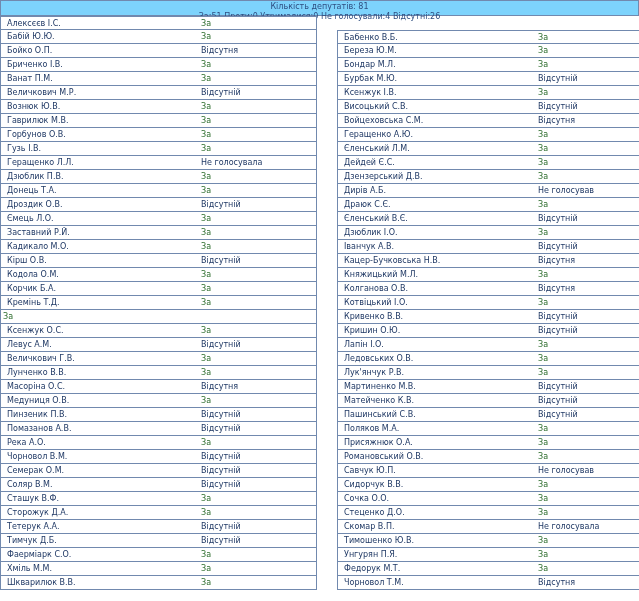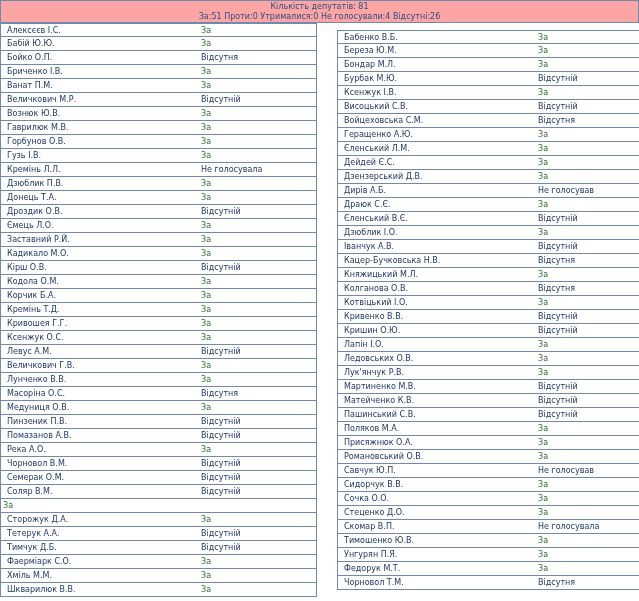"Кількість депутатів: 81" #summary-panel { background: #fca5a5 -> #7dd3fc; height: 23px -> 16px }
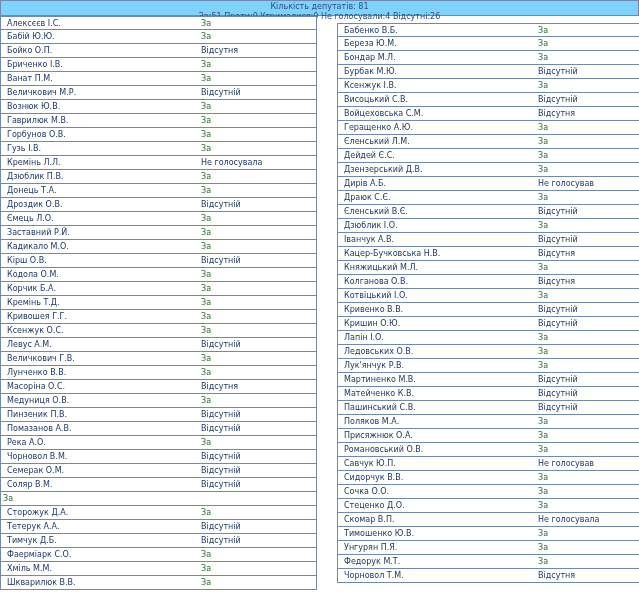"Алексєєв І.С." #columns { align-items: center -> flex-end }
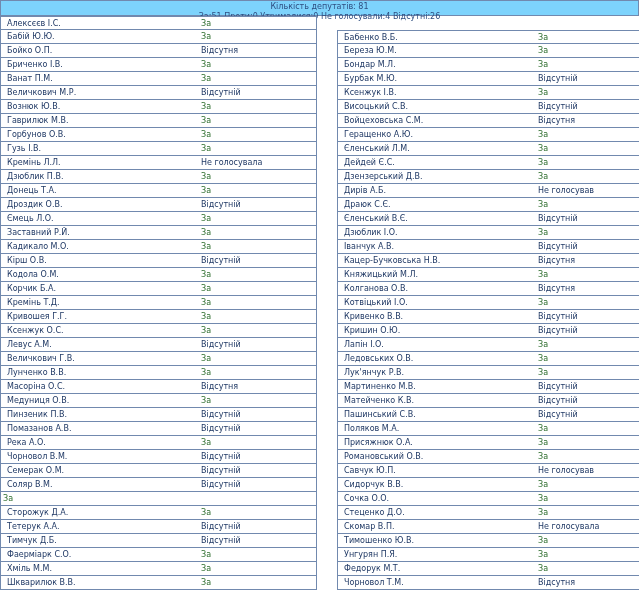"Кремінь Л.Л." span.deputy-name { text: Кремінь -> Геращенко }
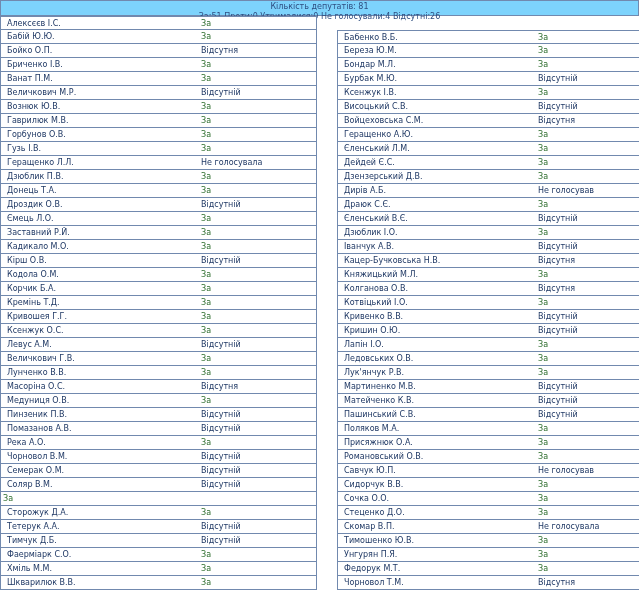"Кривошея Г.Г." span.deputy-name { html: <span>Кривошея Г.Г.</span> -> none }
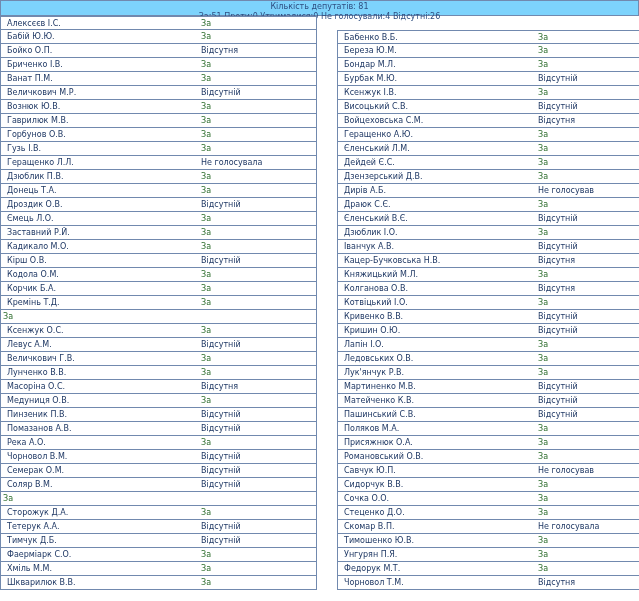"Сташук В.Ф." span.deputy-name { html: none -> <span>Сташук В.Ф.</span> }
